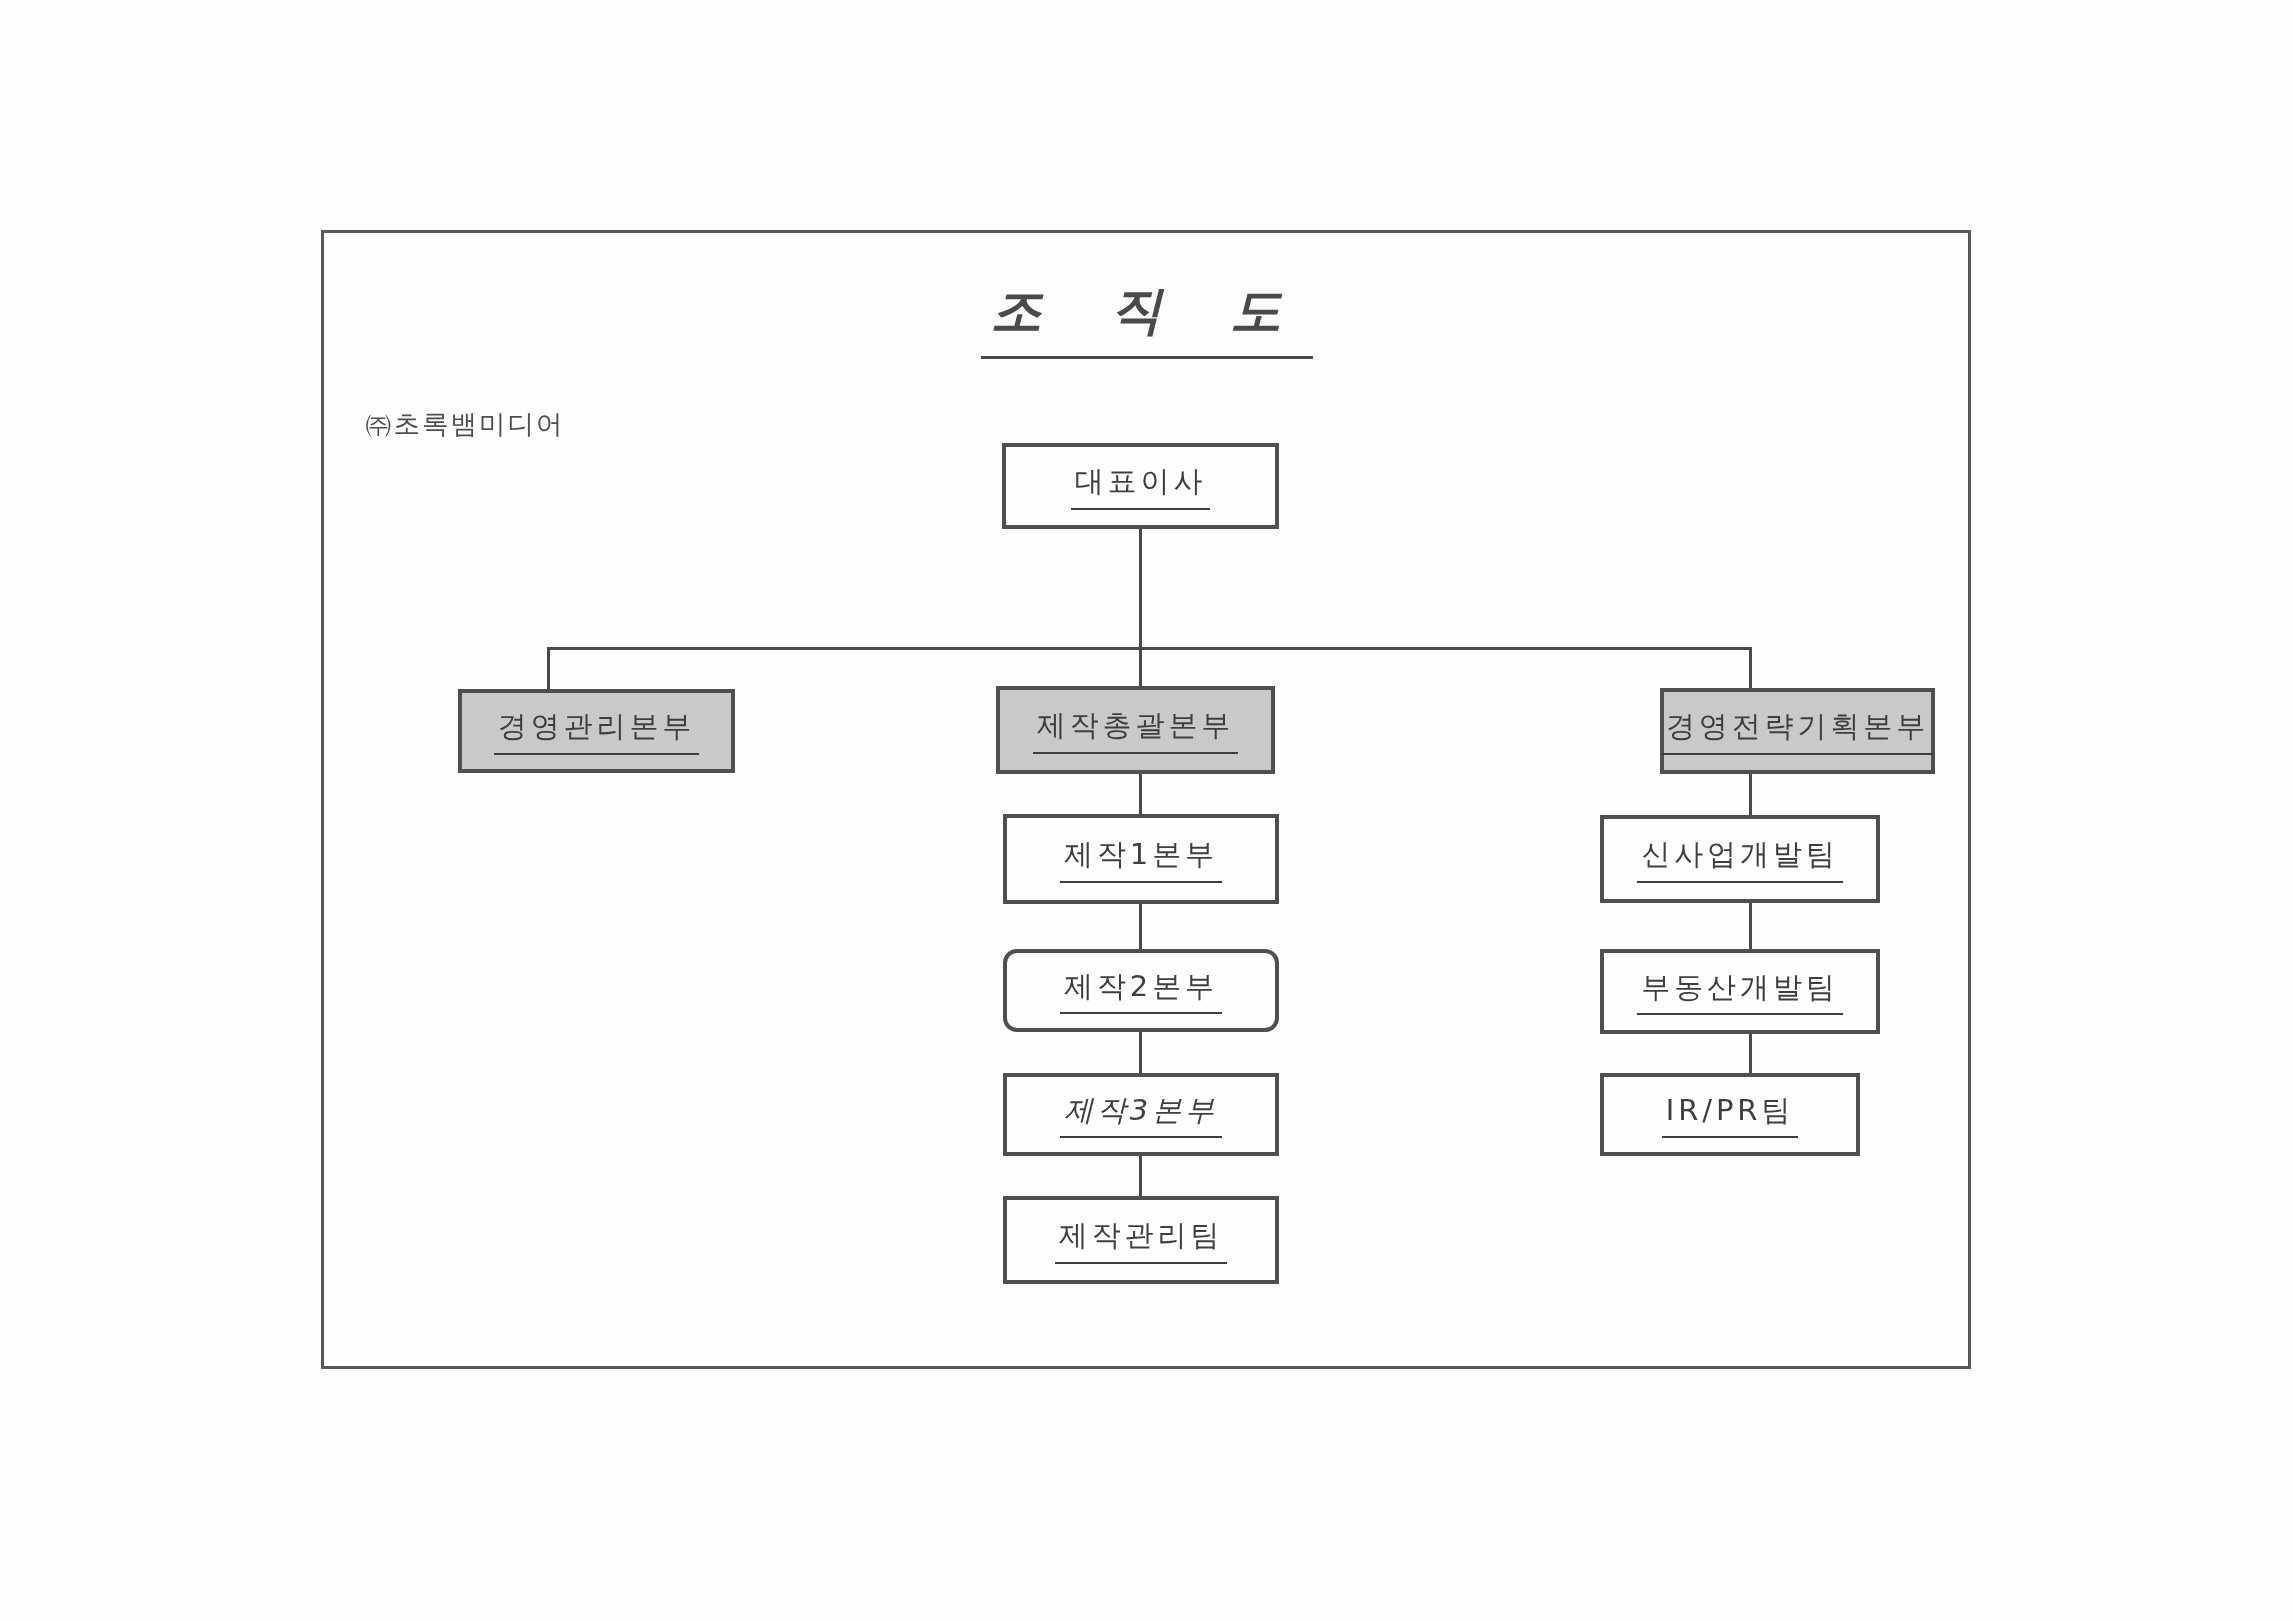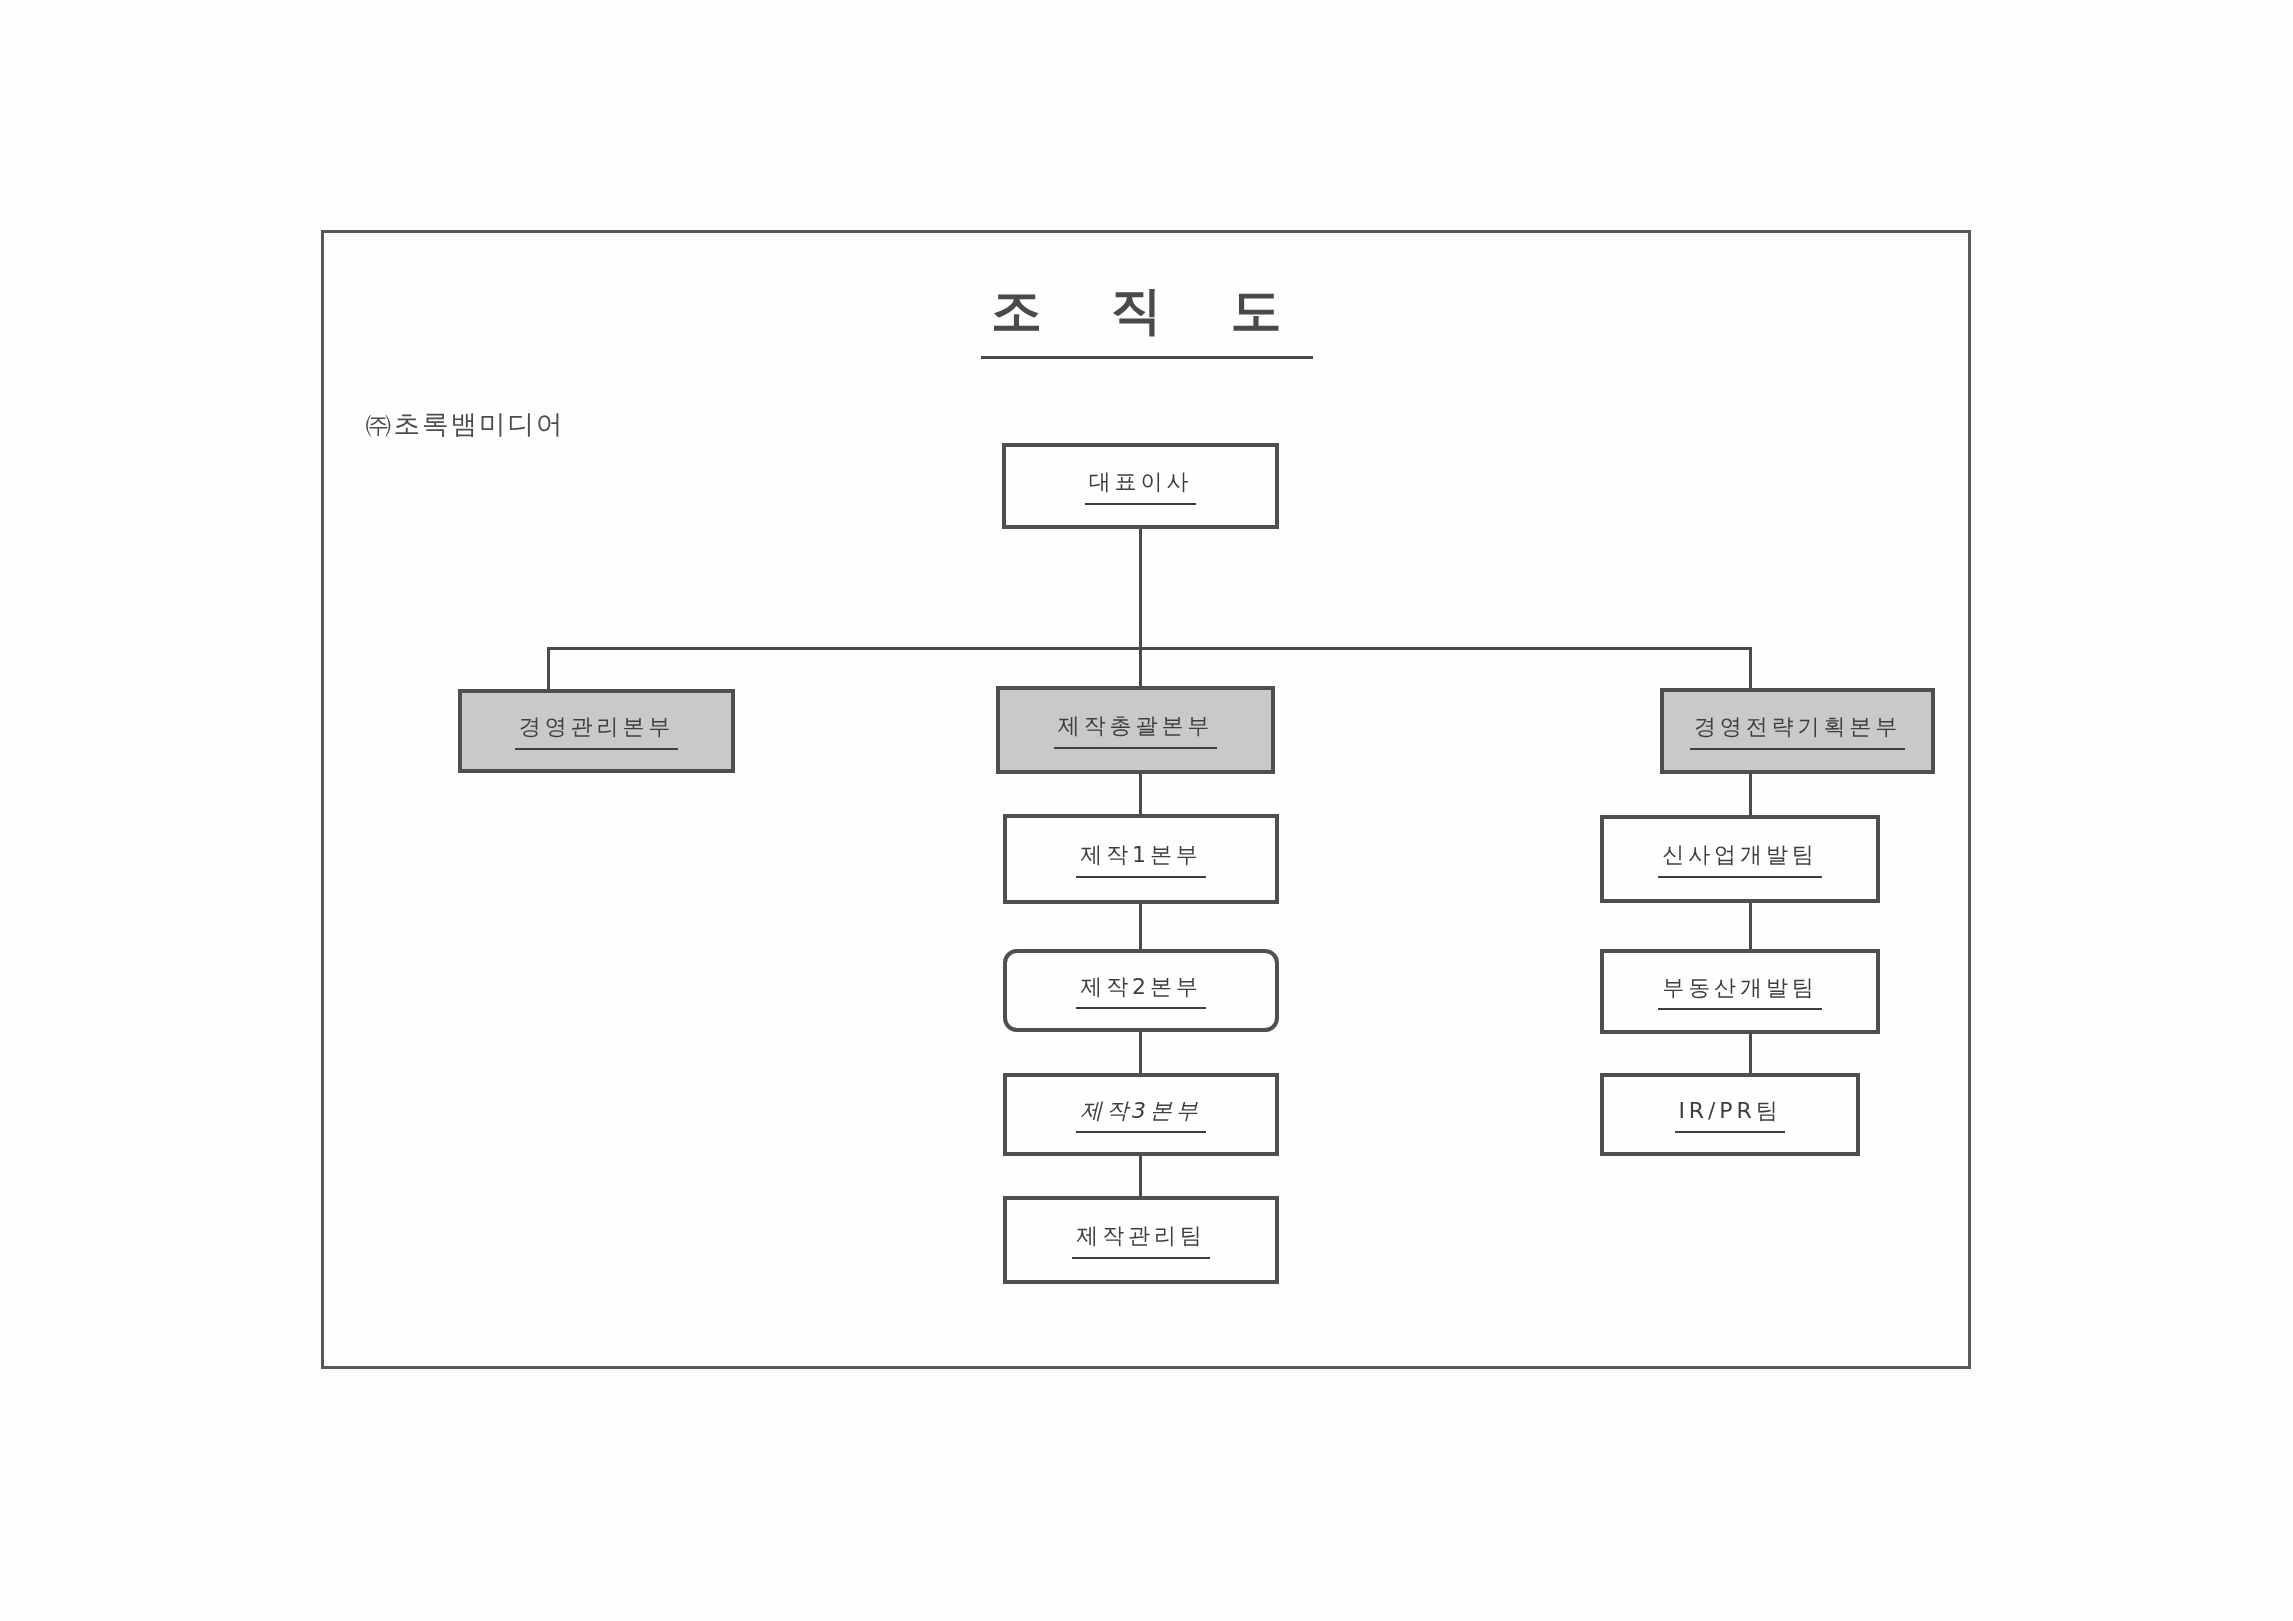"조 직 도" .title-wrap { font-style: none -> italic }
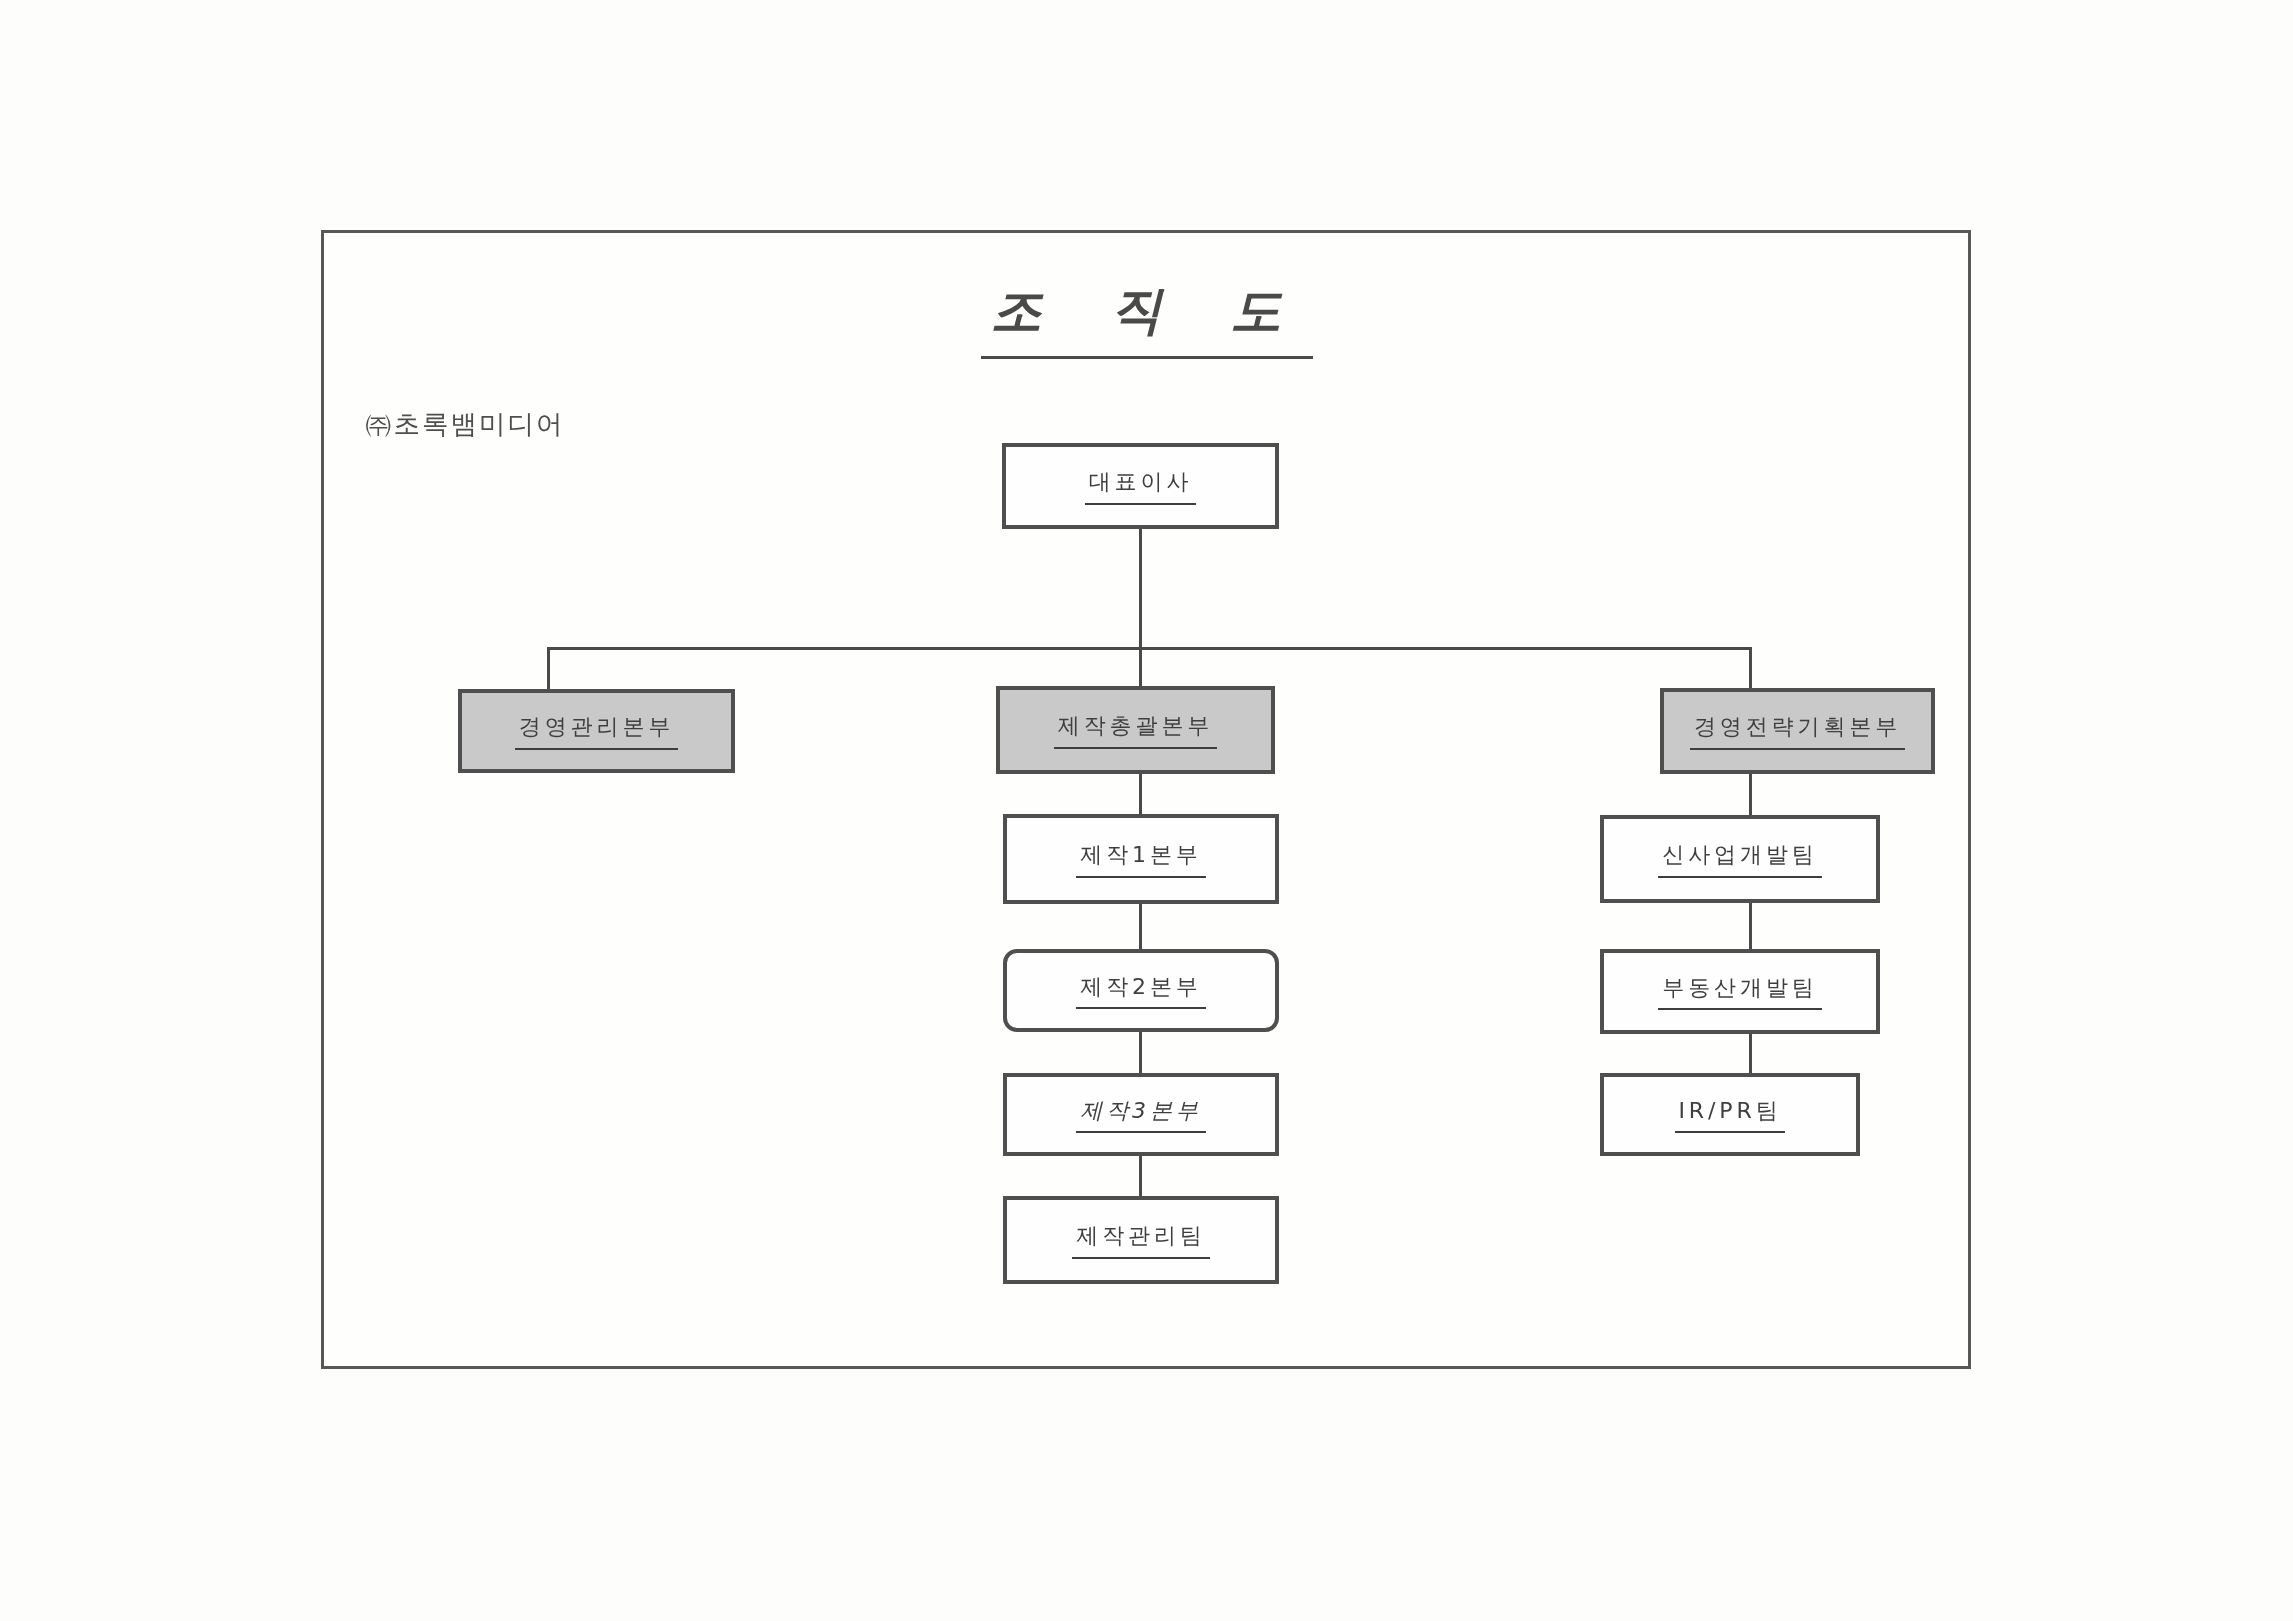"대표이사" .node-label { font-size: 22px -> 29px }
